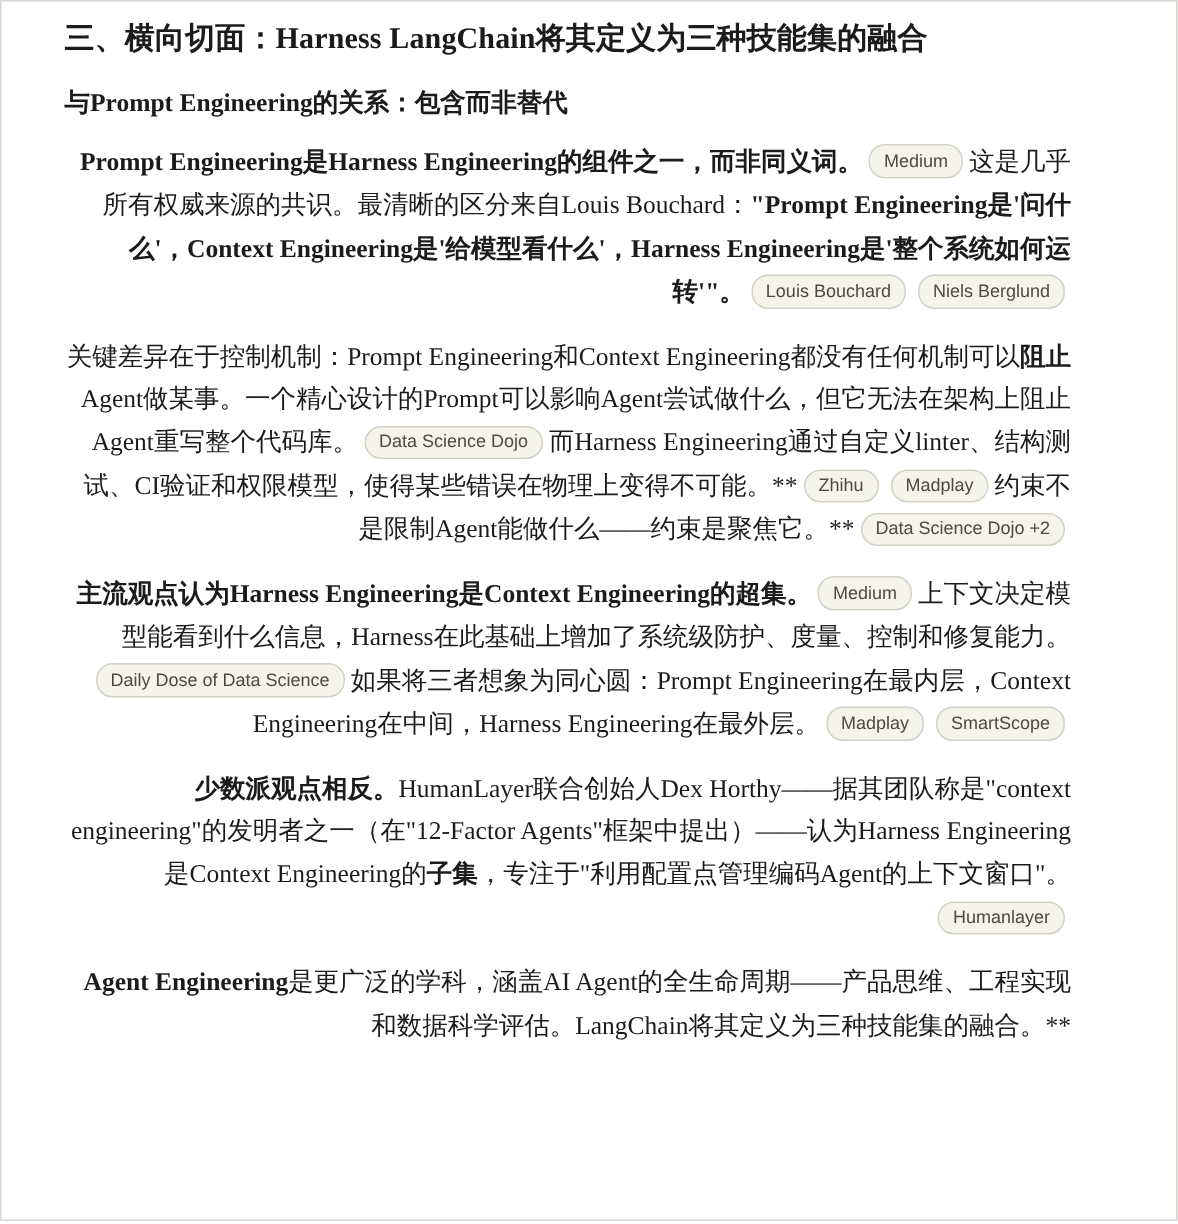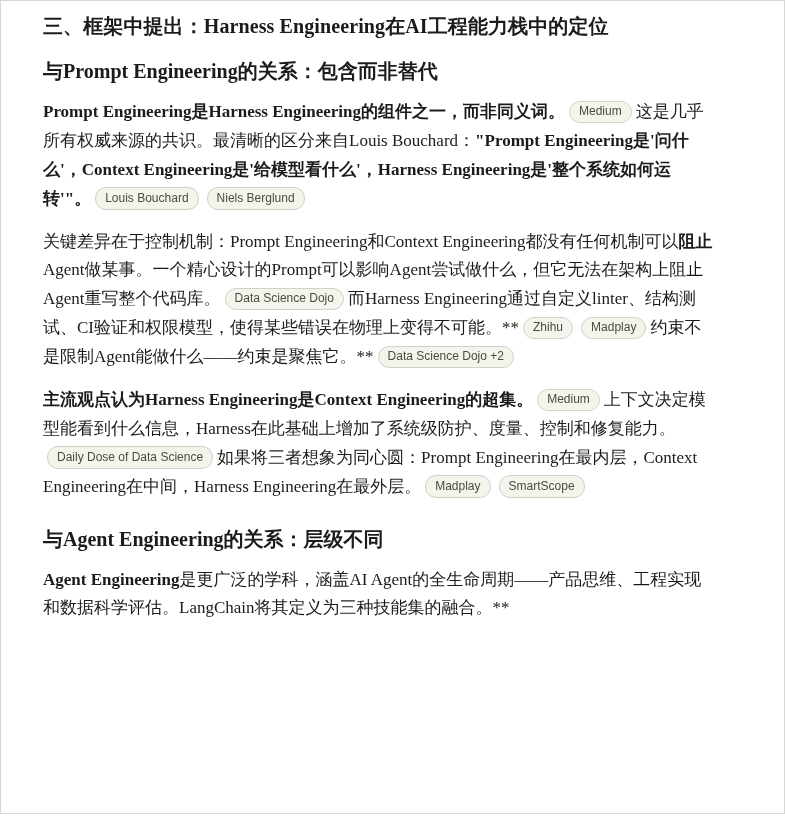"三、框架中提出：Harness Engineering在AI工程能力栈中的定位" h1.page-title { text: 框架中提出：Harness Engineering在AI工程能力栈中的定位 -> 横向切面：Harness LangChain将其定义为三种技能集的融合 }
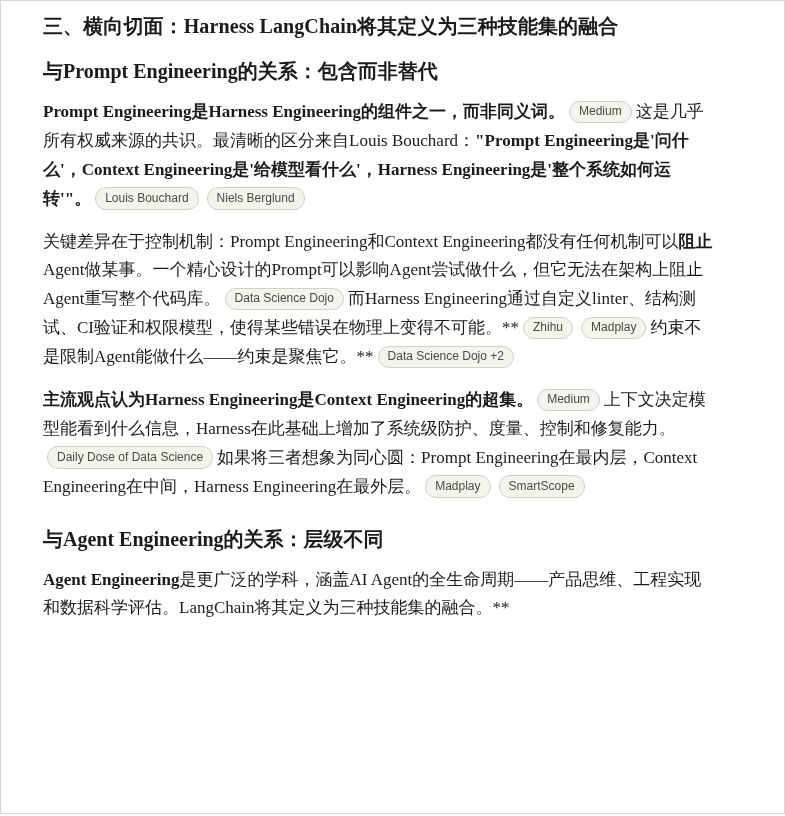"与Prompt Engineering的关系：包含而非替代" h2.section-heading { font-size: 20px -> 17px }
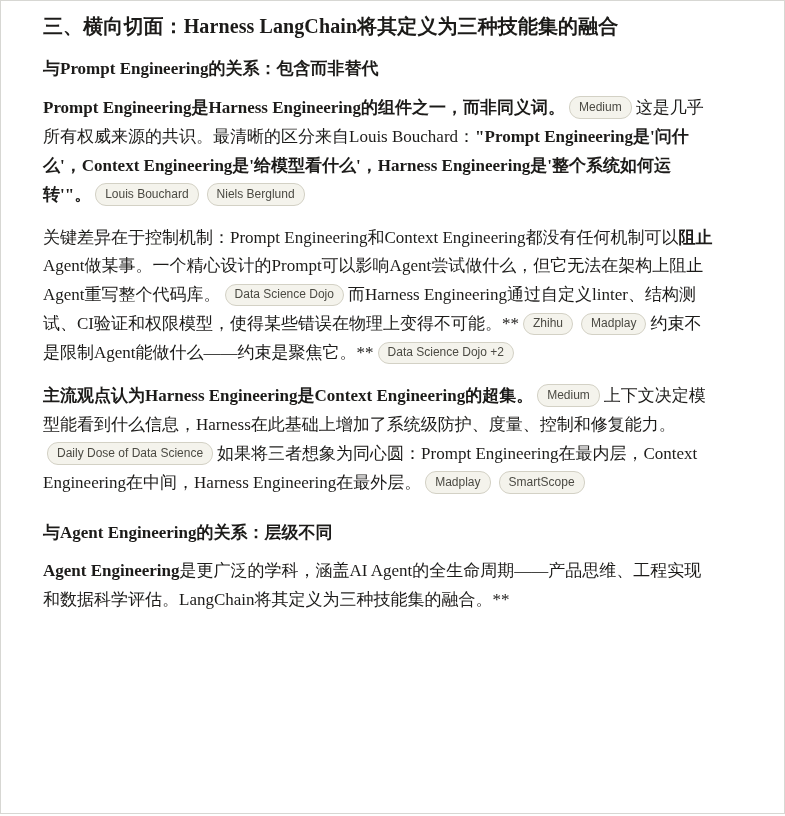"Prompt Engineering是Harness" p.paragraph { text-align: left -> right }
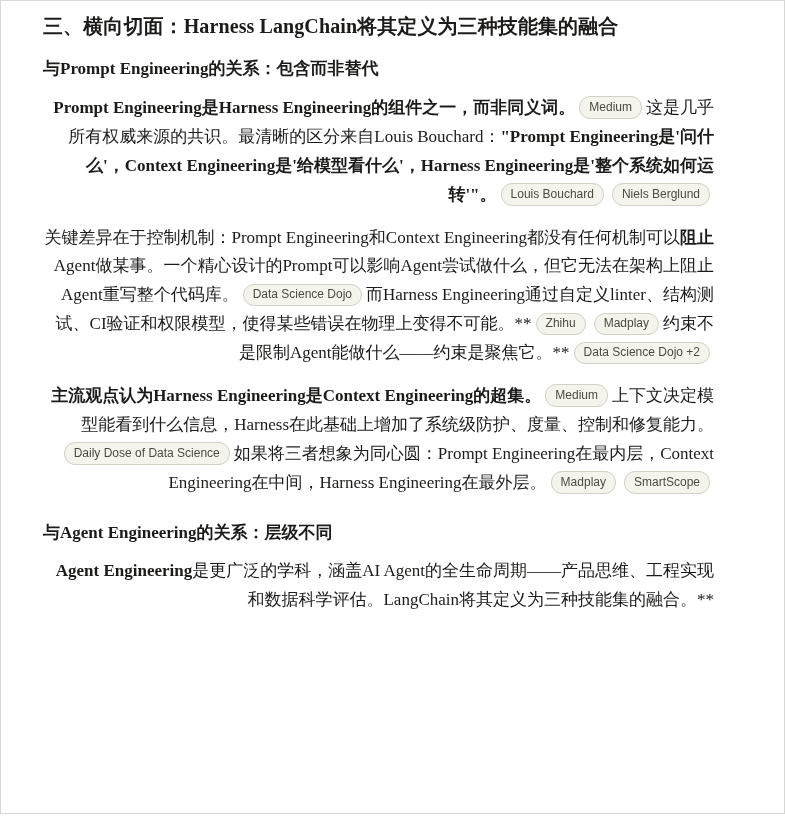"少数派观点相反。HumanLayer联合创始人Dex" p.paragraph { html: none -> <p><span>少数派观点相反。</span><span>HumanLayer联合创始人Dex Horthy——据其团队称是"context engineering"的发明者之一（在"12-Factor Agents"框架中提出）——认为Harness Engineering是Context Engineering的</span><span>子集</span><span>，专注于"利用配置点管理编码Agent的上下文窗口"。</span><span>Humanlayer</span></p> }
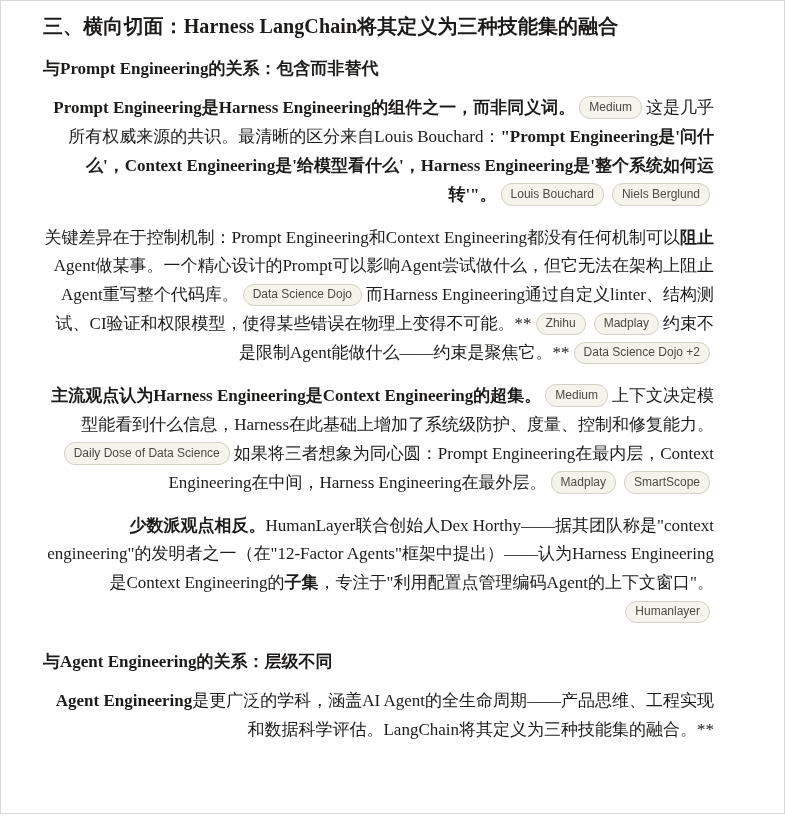"与Agent Engineering的关系：层级不同" h2.section-heading { html: <h2>与Agent Engineering的关系：层级不同</h2> -> none }
